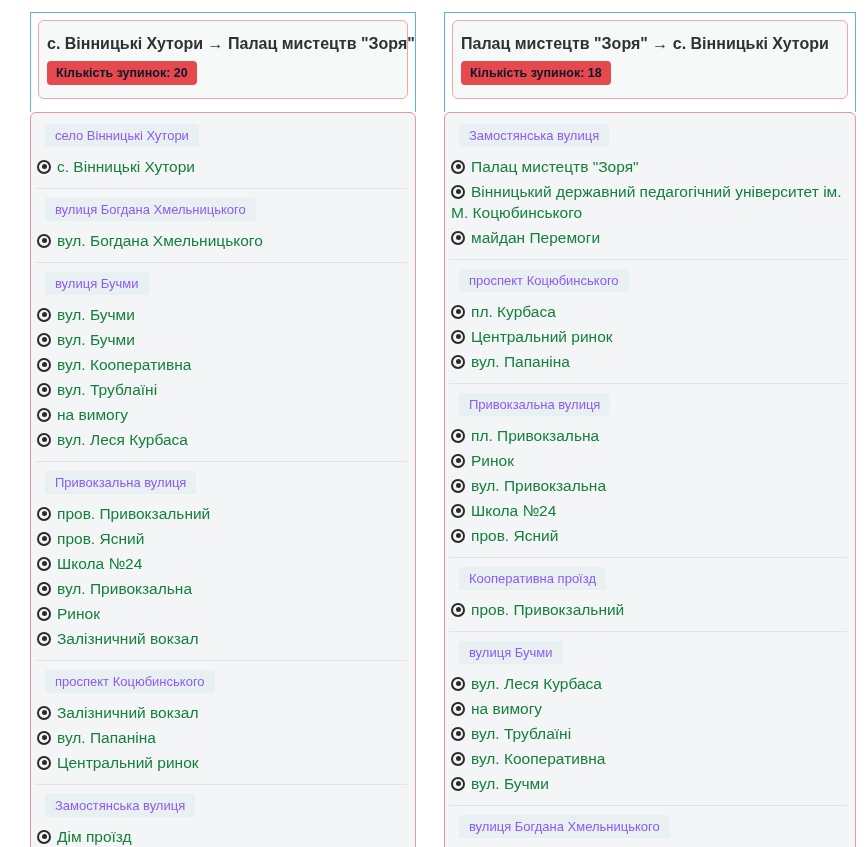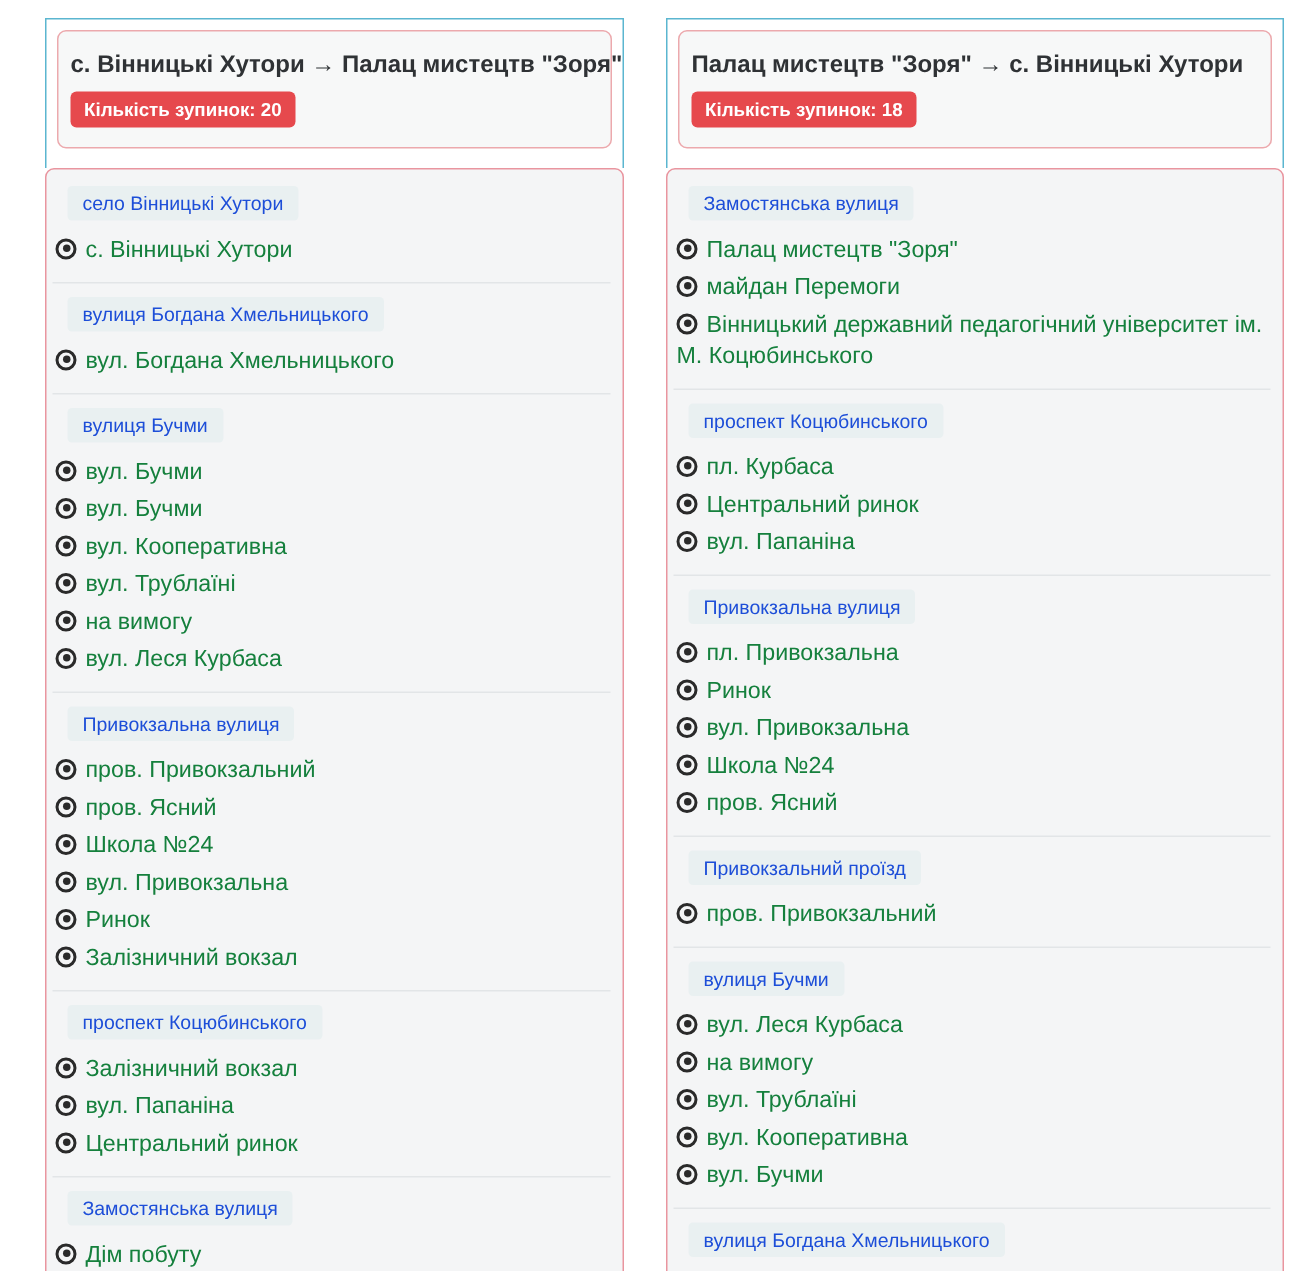"Кількість зупинок: 20" .stops-badge { color: #ffffff -> #0f172a }
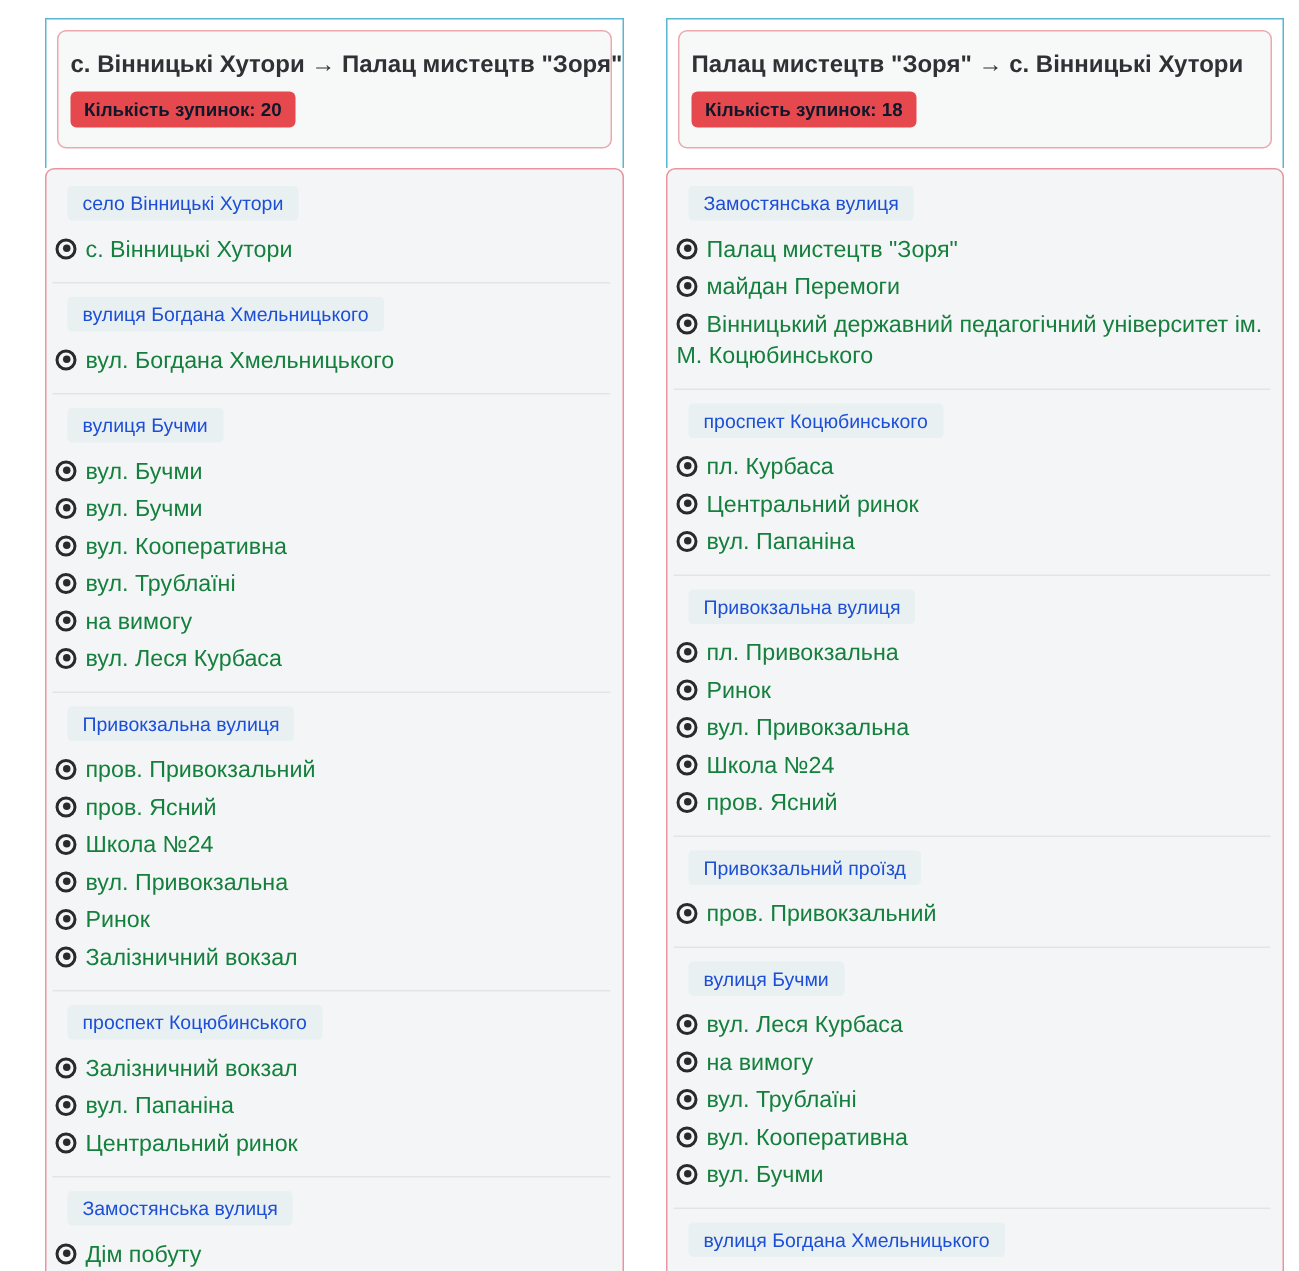"село Вінницькі Хутори" .street-chip { color: #1d4ed8 -> #8b5cf6 }
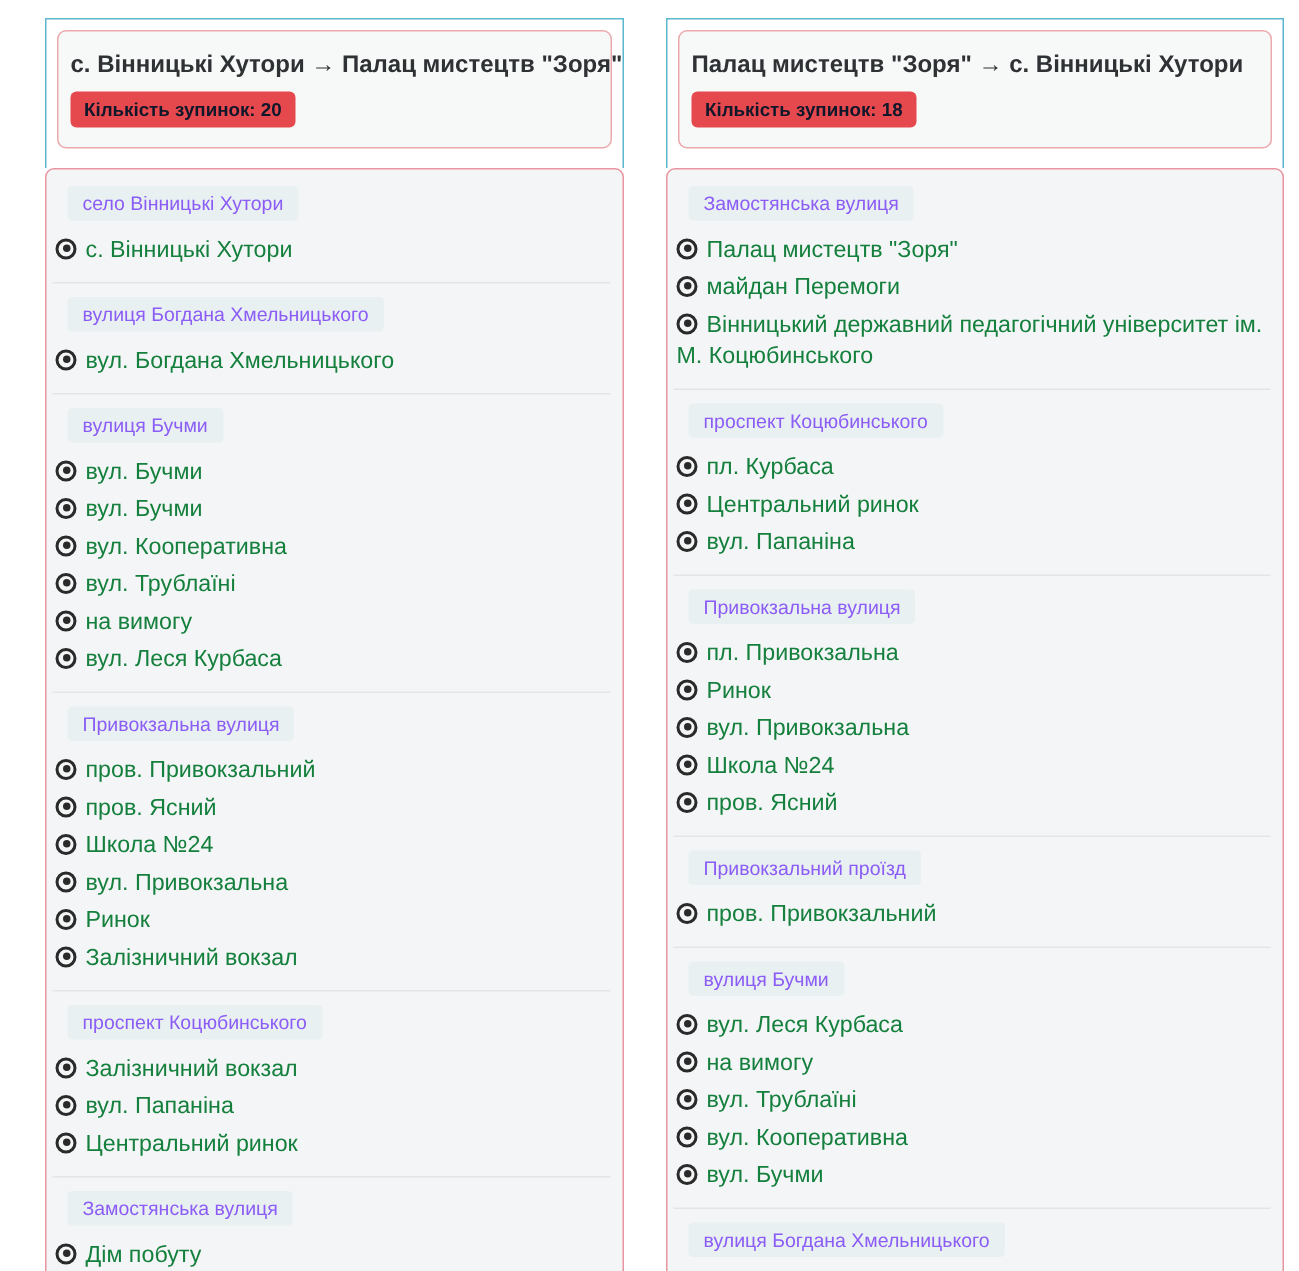"майдан Перемоги" div.stop-row { order: before "Вінницький державний педагогічний" -> after "Вінницький державний педагогічний" }
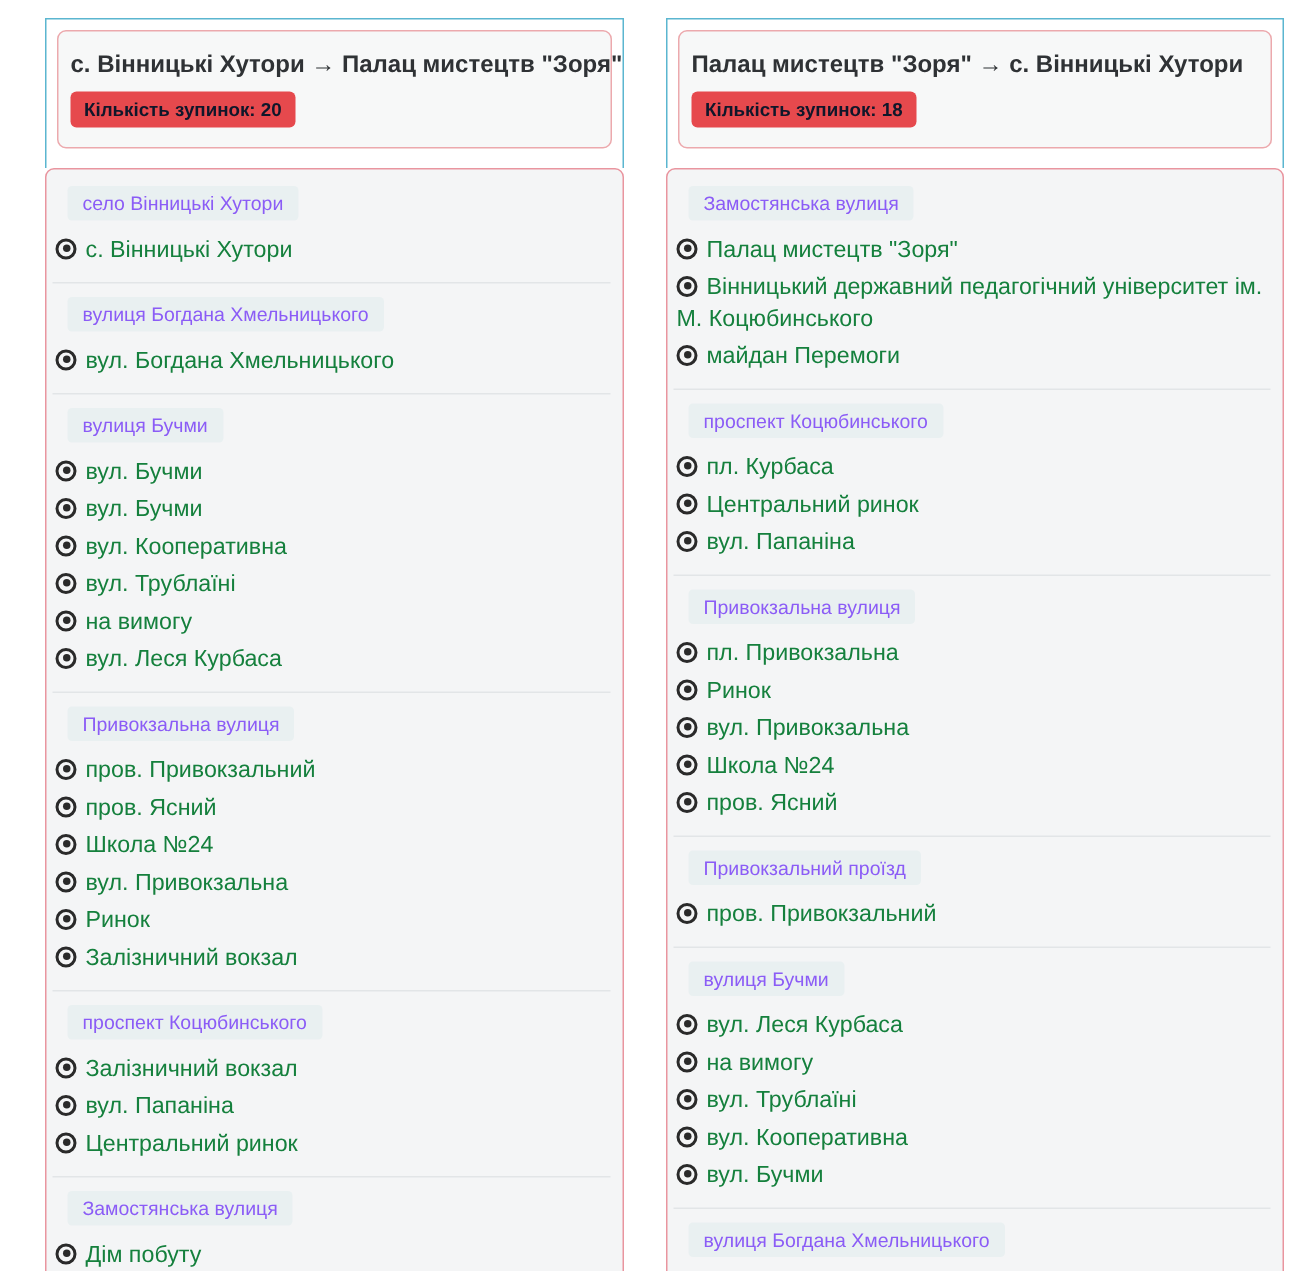"Привокзальний проїзд" span.street-chip { text: Привокзальний -> Кооперативна }
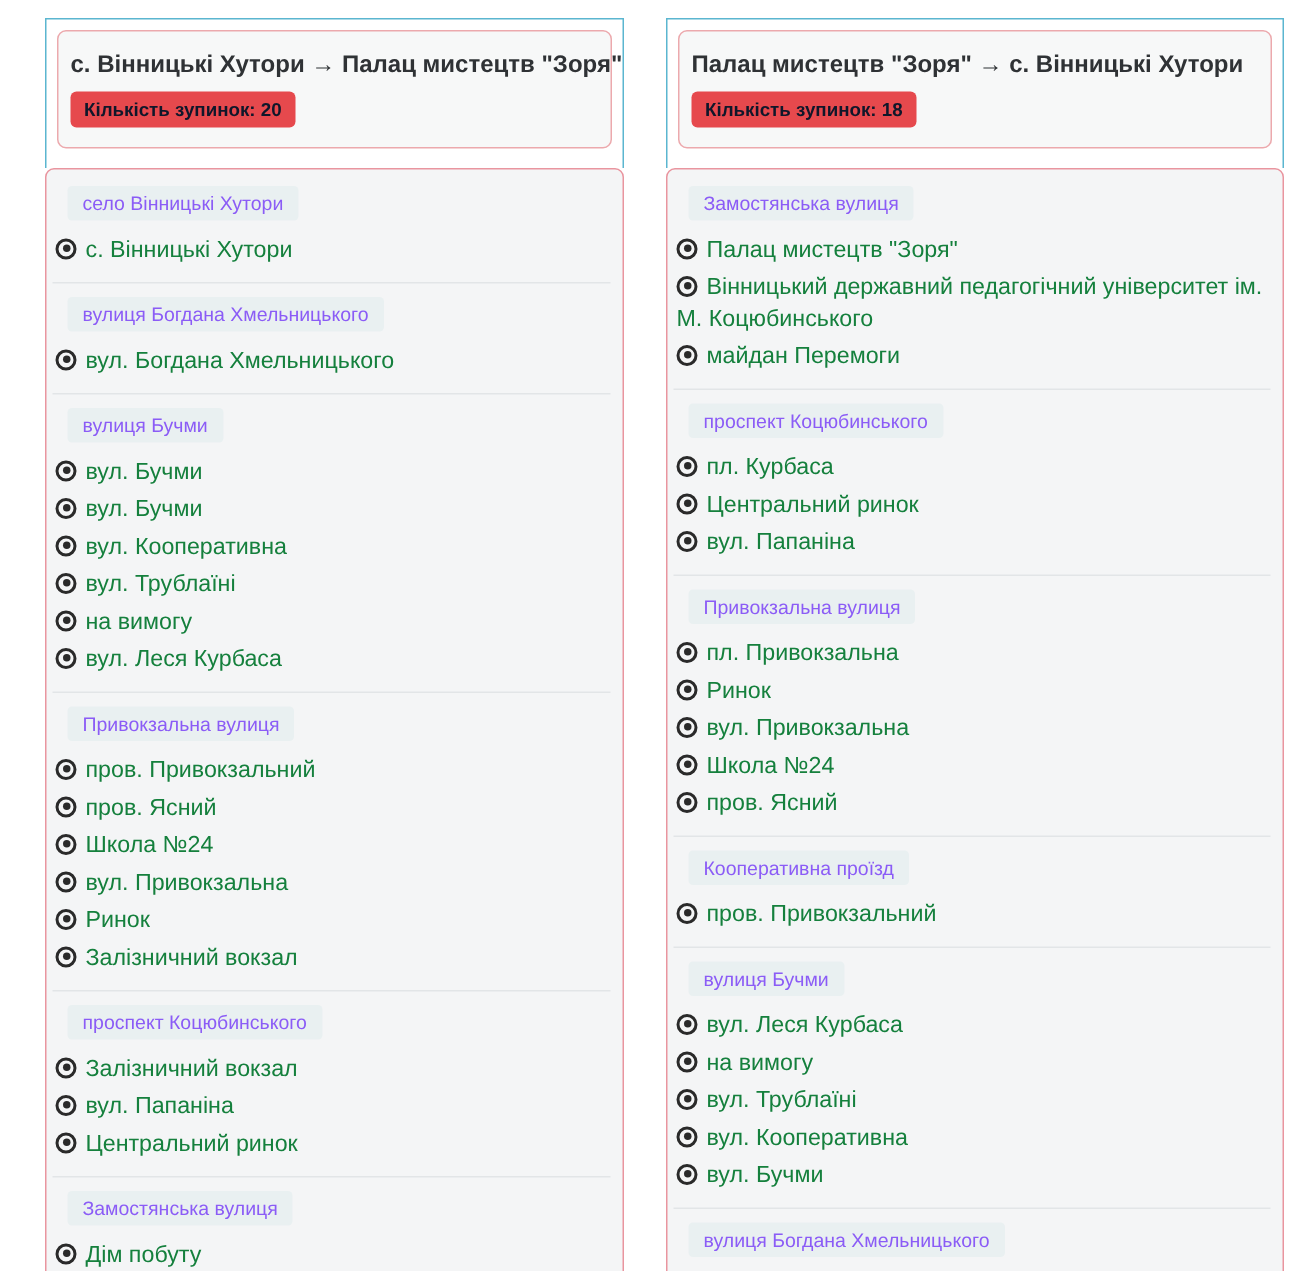"Дім побуту" span { text: побуту -> проїзд }
